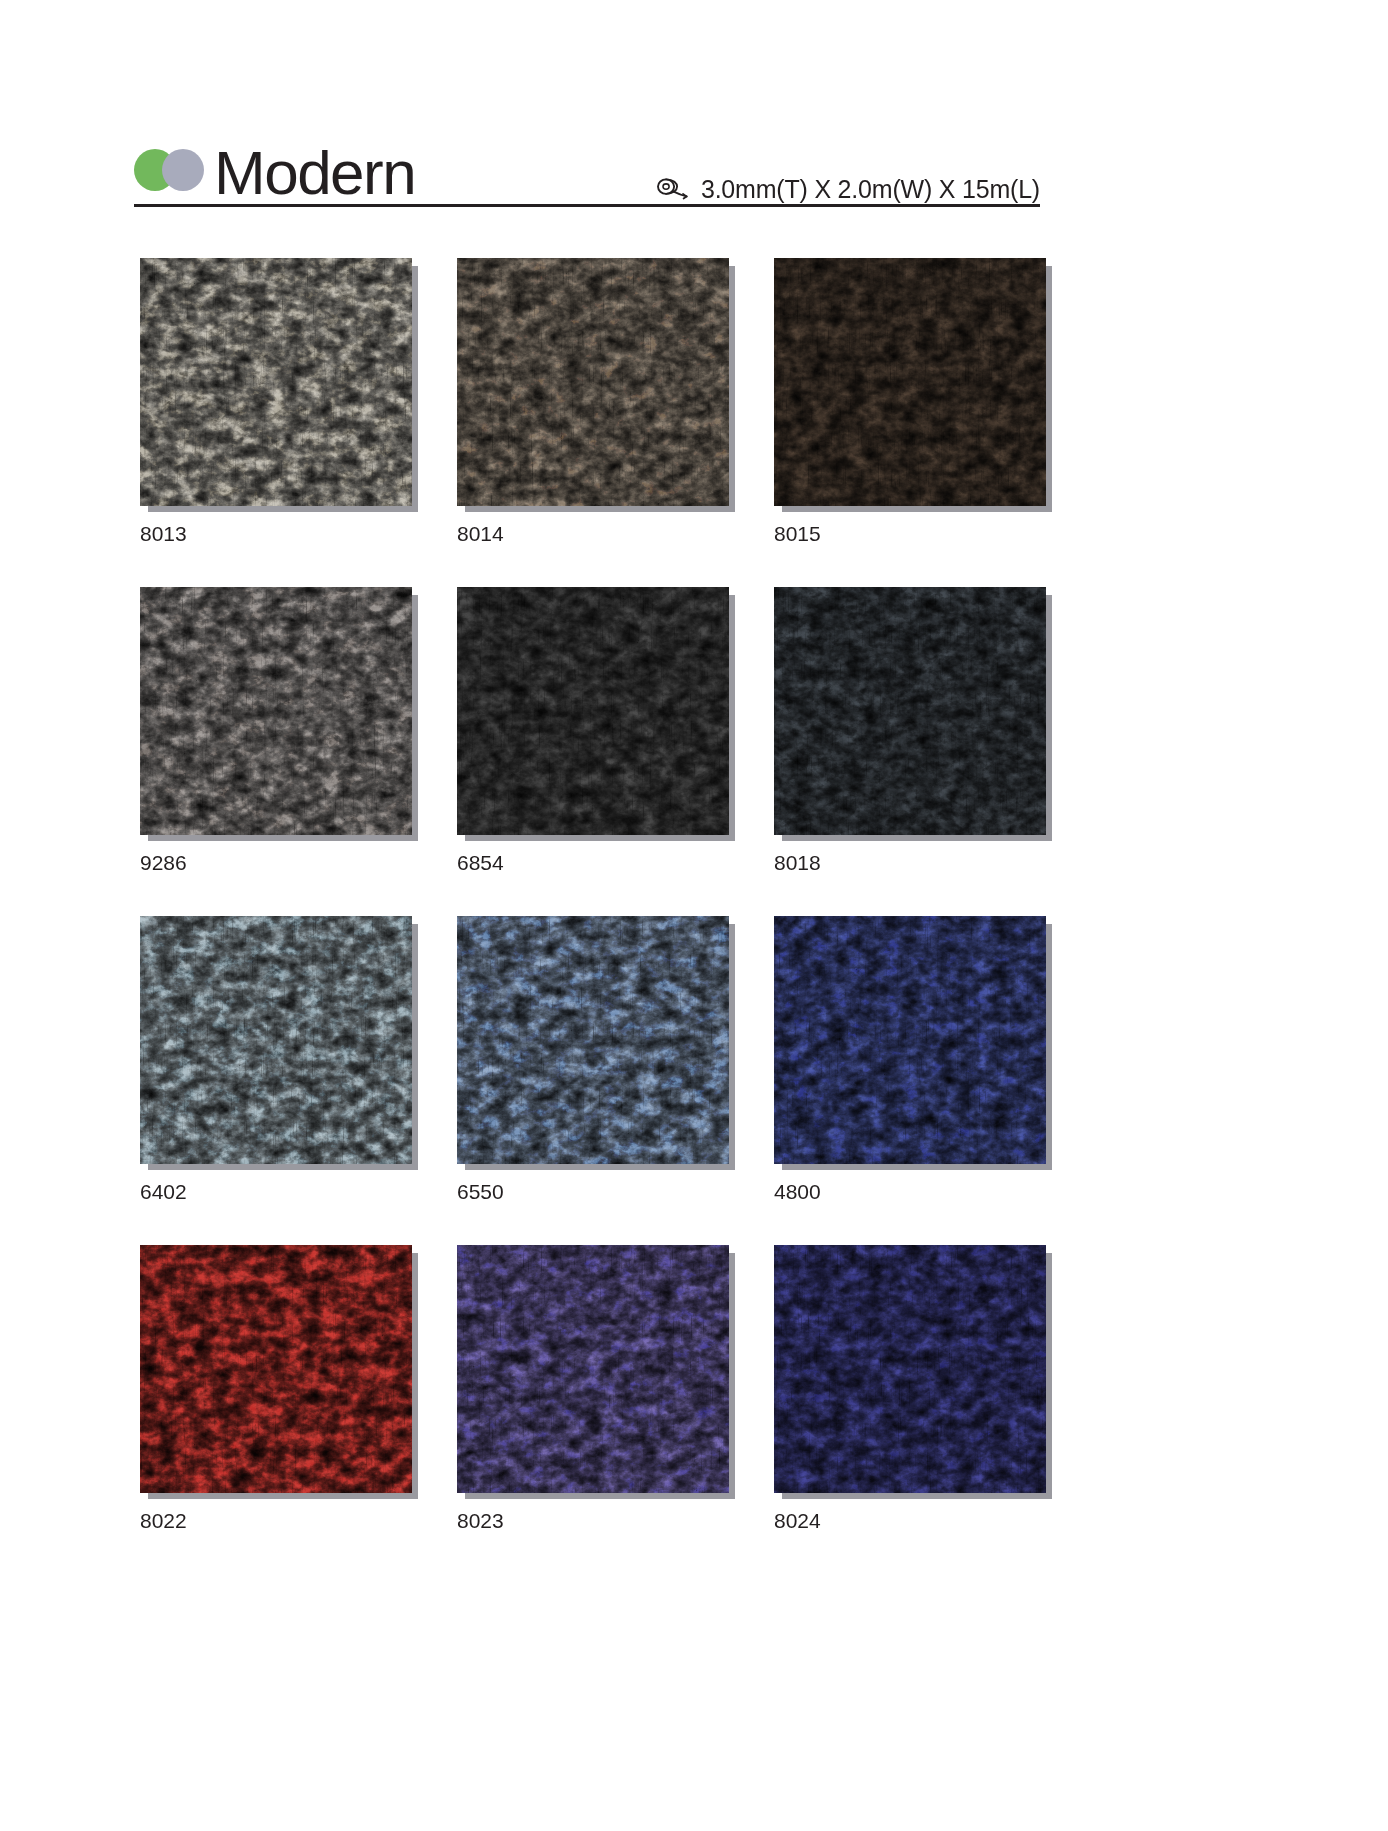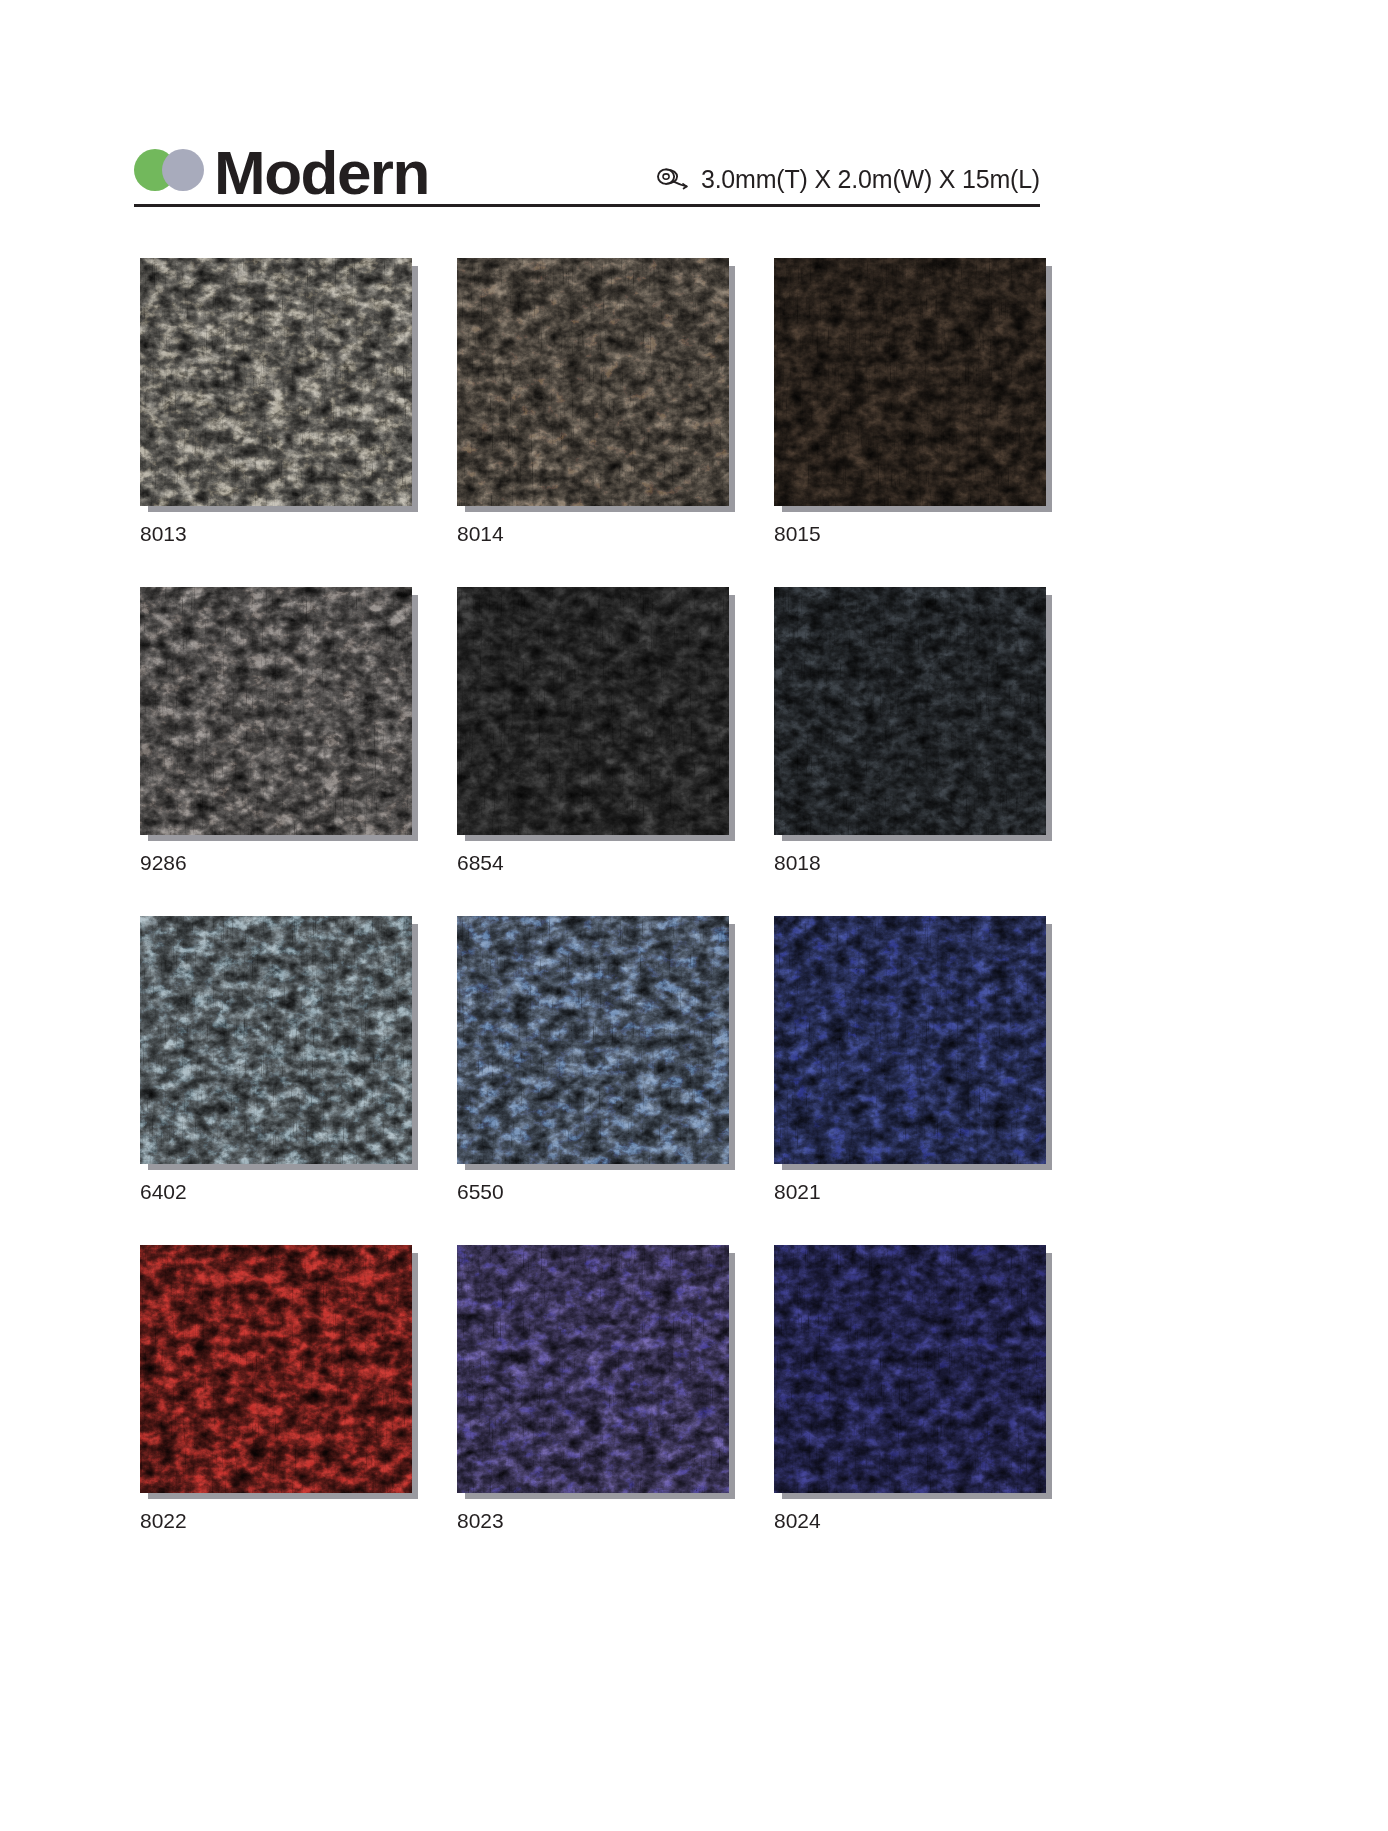"Modern" .title { font-weight: bold -> normal }
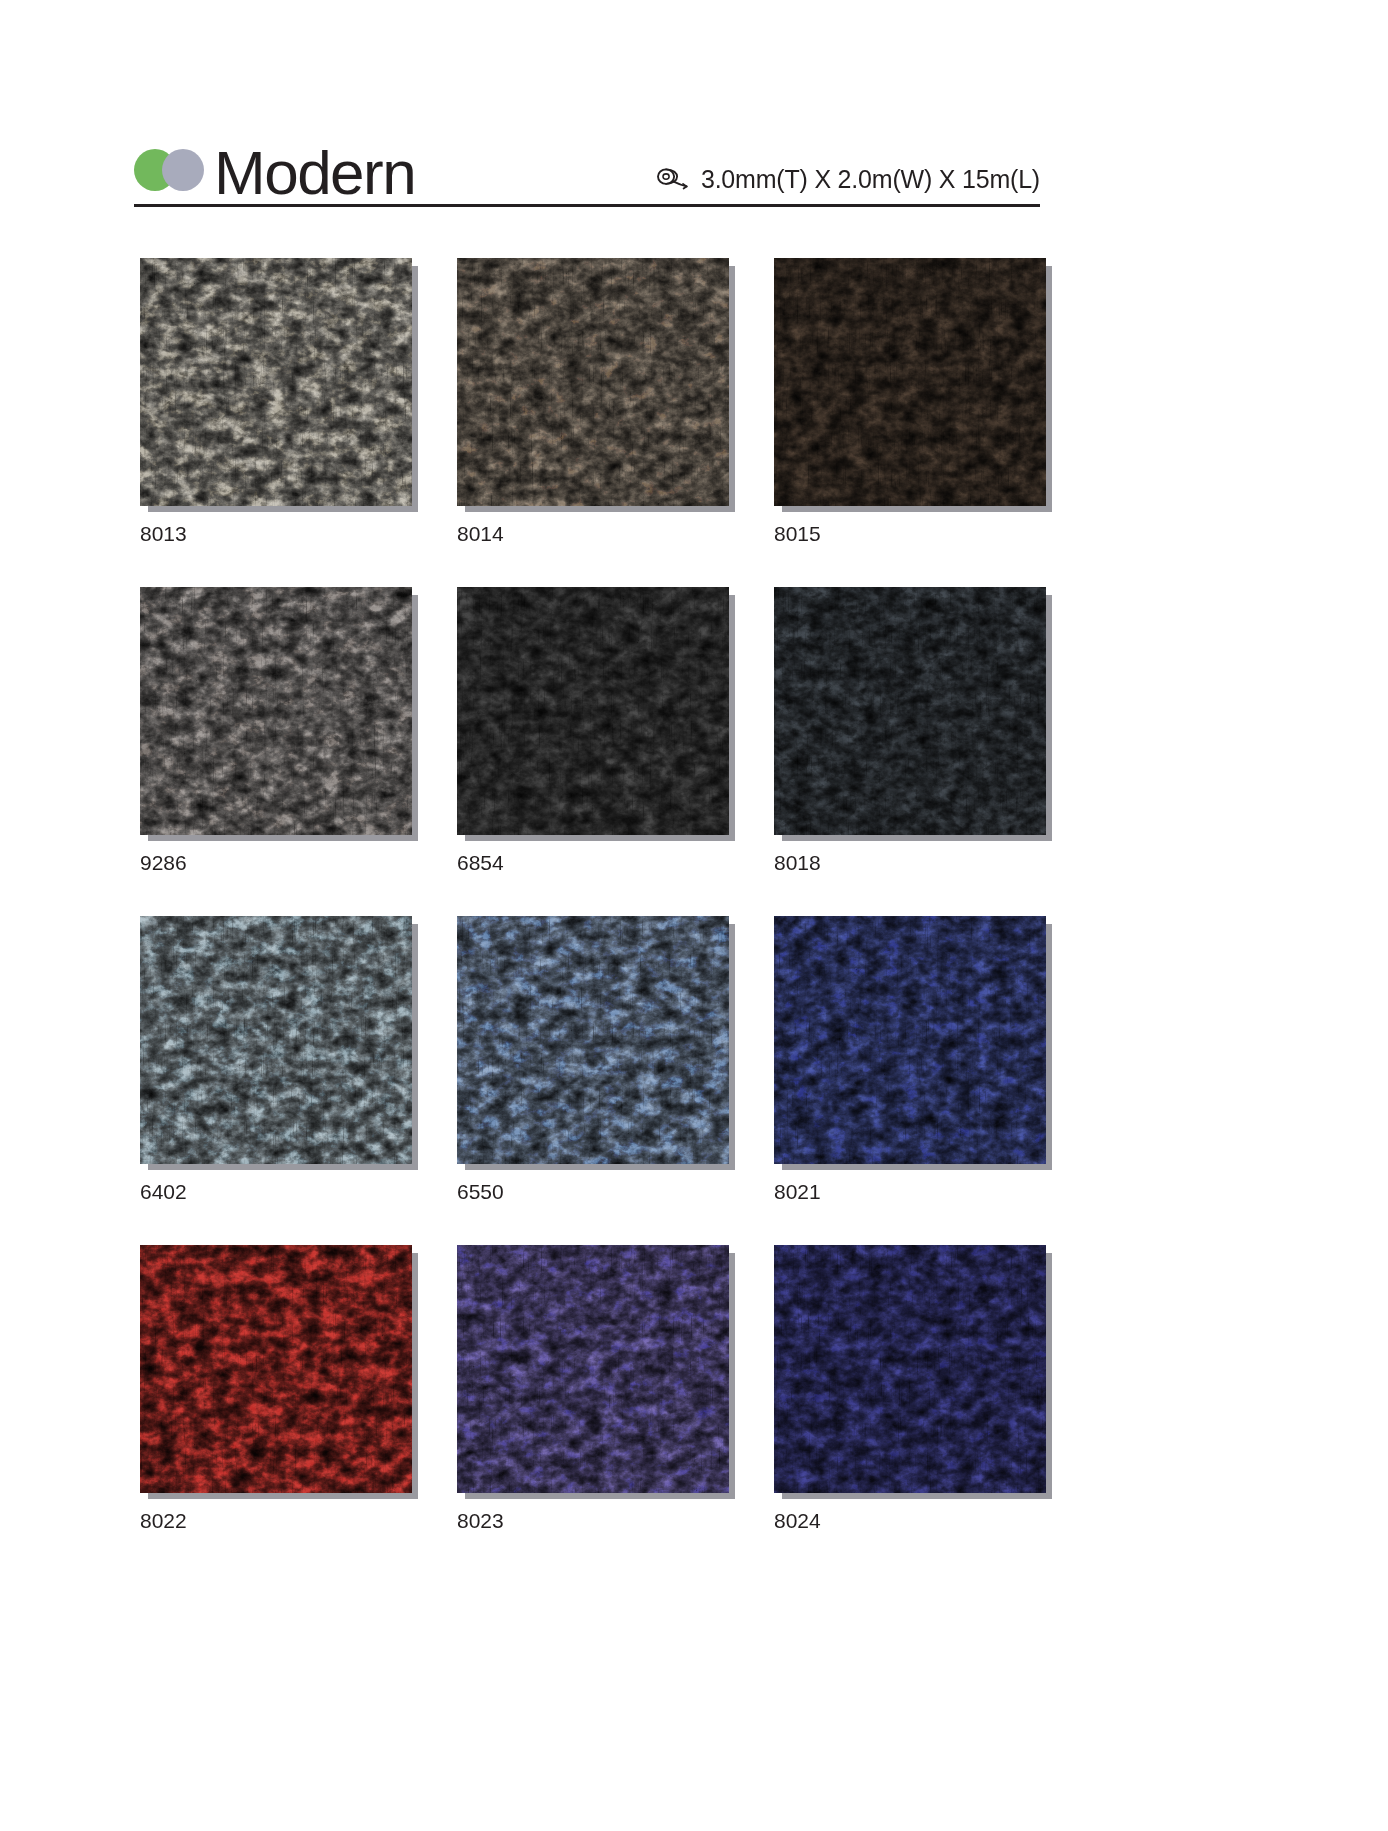"3.0mm(T) X 2.0m(W) X 15m(L)" .spec { padding-bottom: 10px -> none }
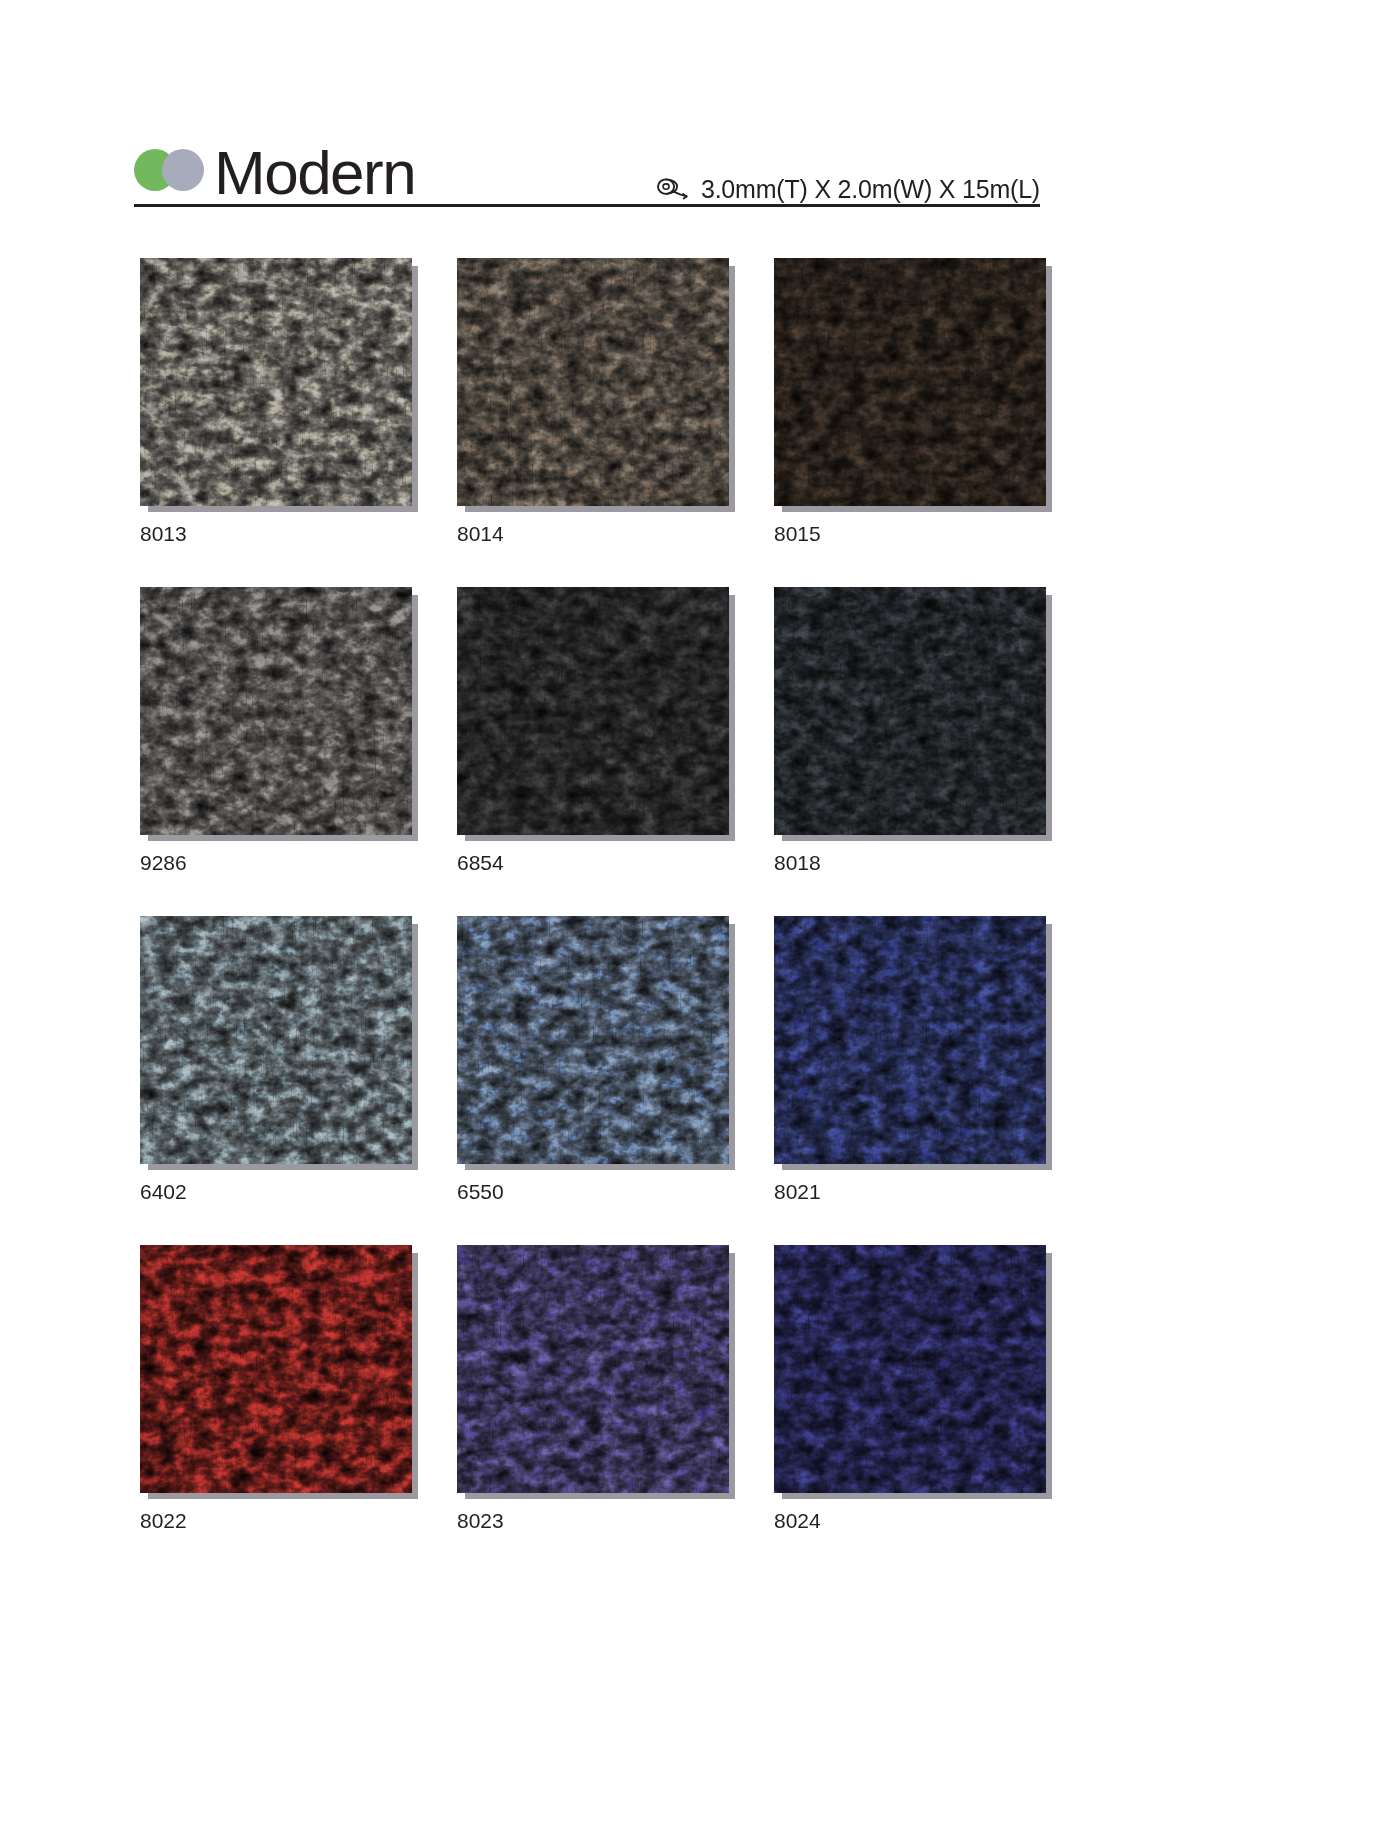"8021" div.code { text: 8021 -> 4800 }
